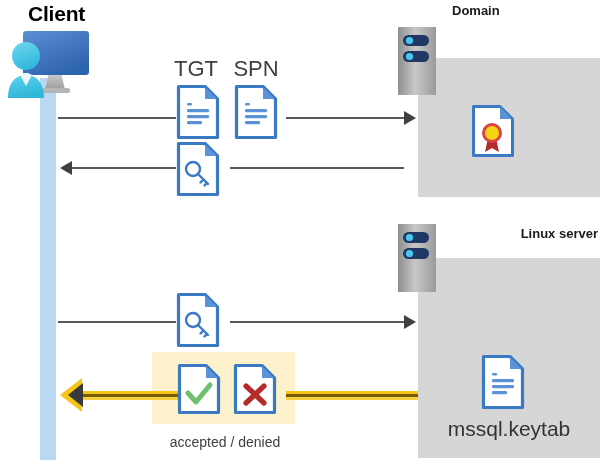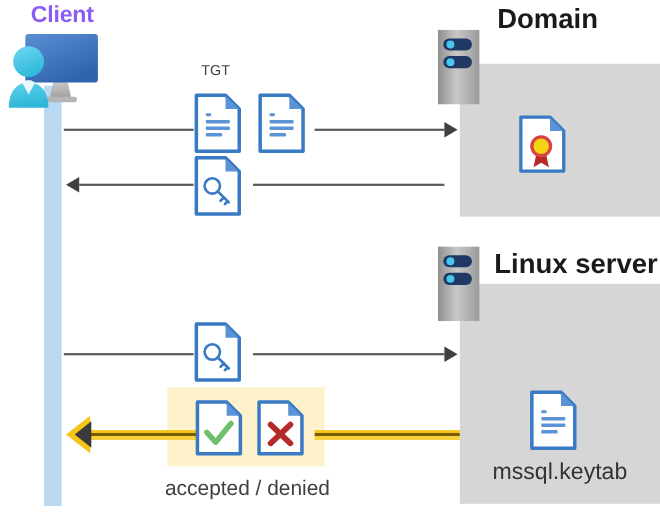"Client" #client-title { color: #8b5cf6 -> #000000 }
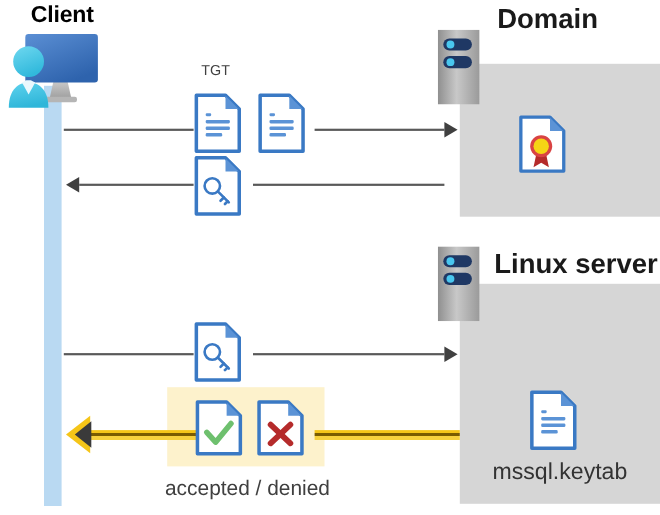"Domain" .group-title { font-size: 25px -> 13px }
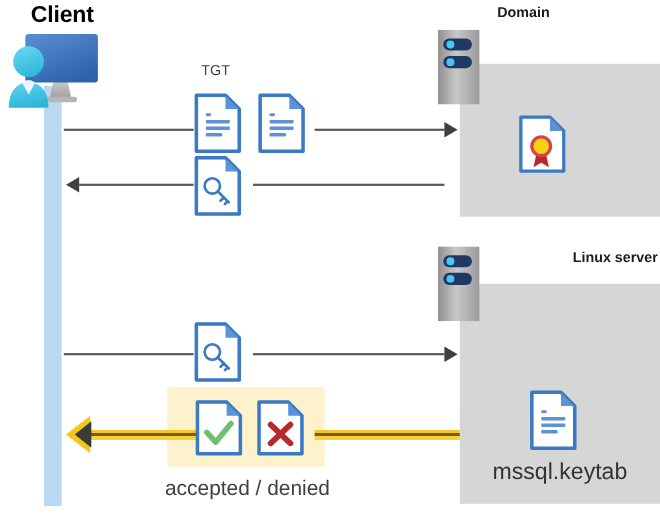"TGT" .doc-label { font-size: 13px -> 22px }
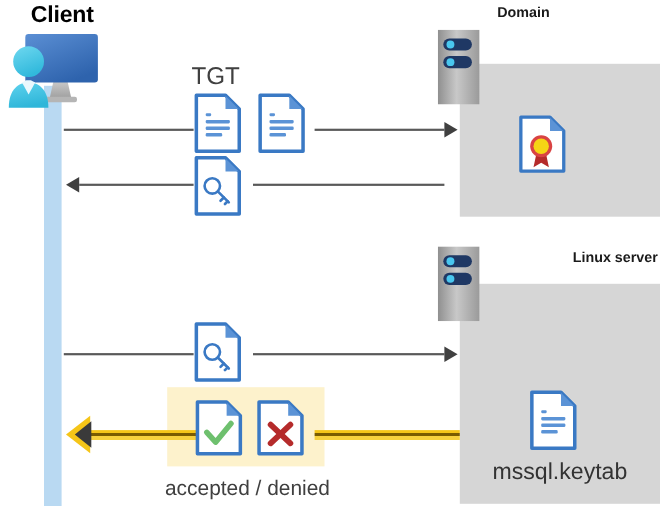"SPN" div.abs { html: none -> <div>SPN</div> }
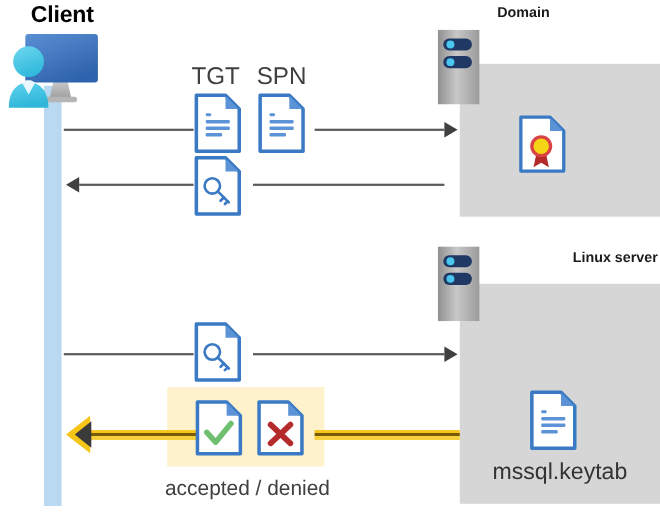"accepted / denied" #accepted-label { font-size: 19px -> 14px }
